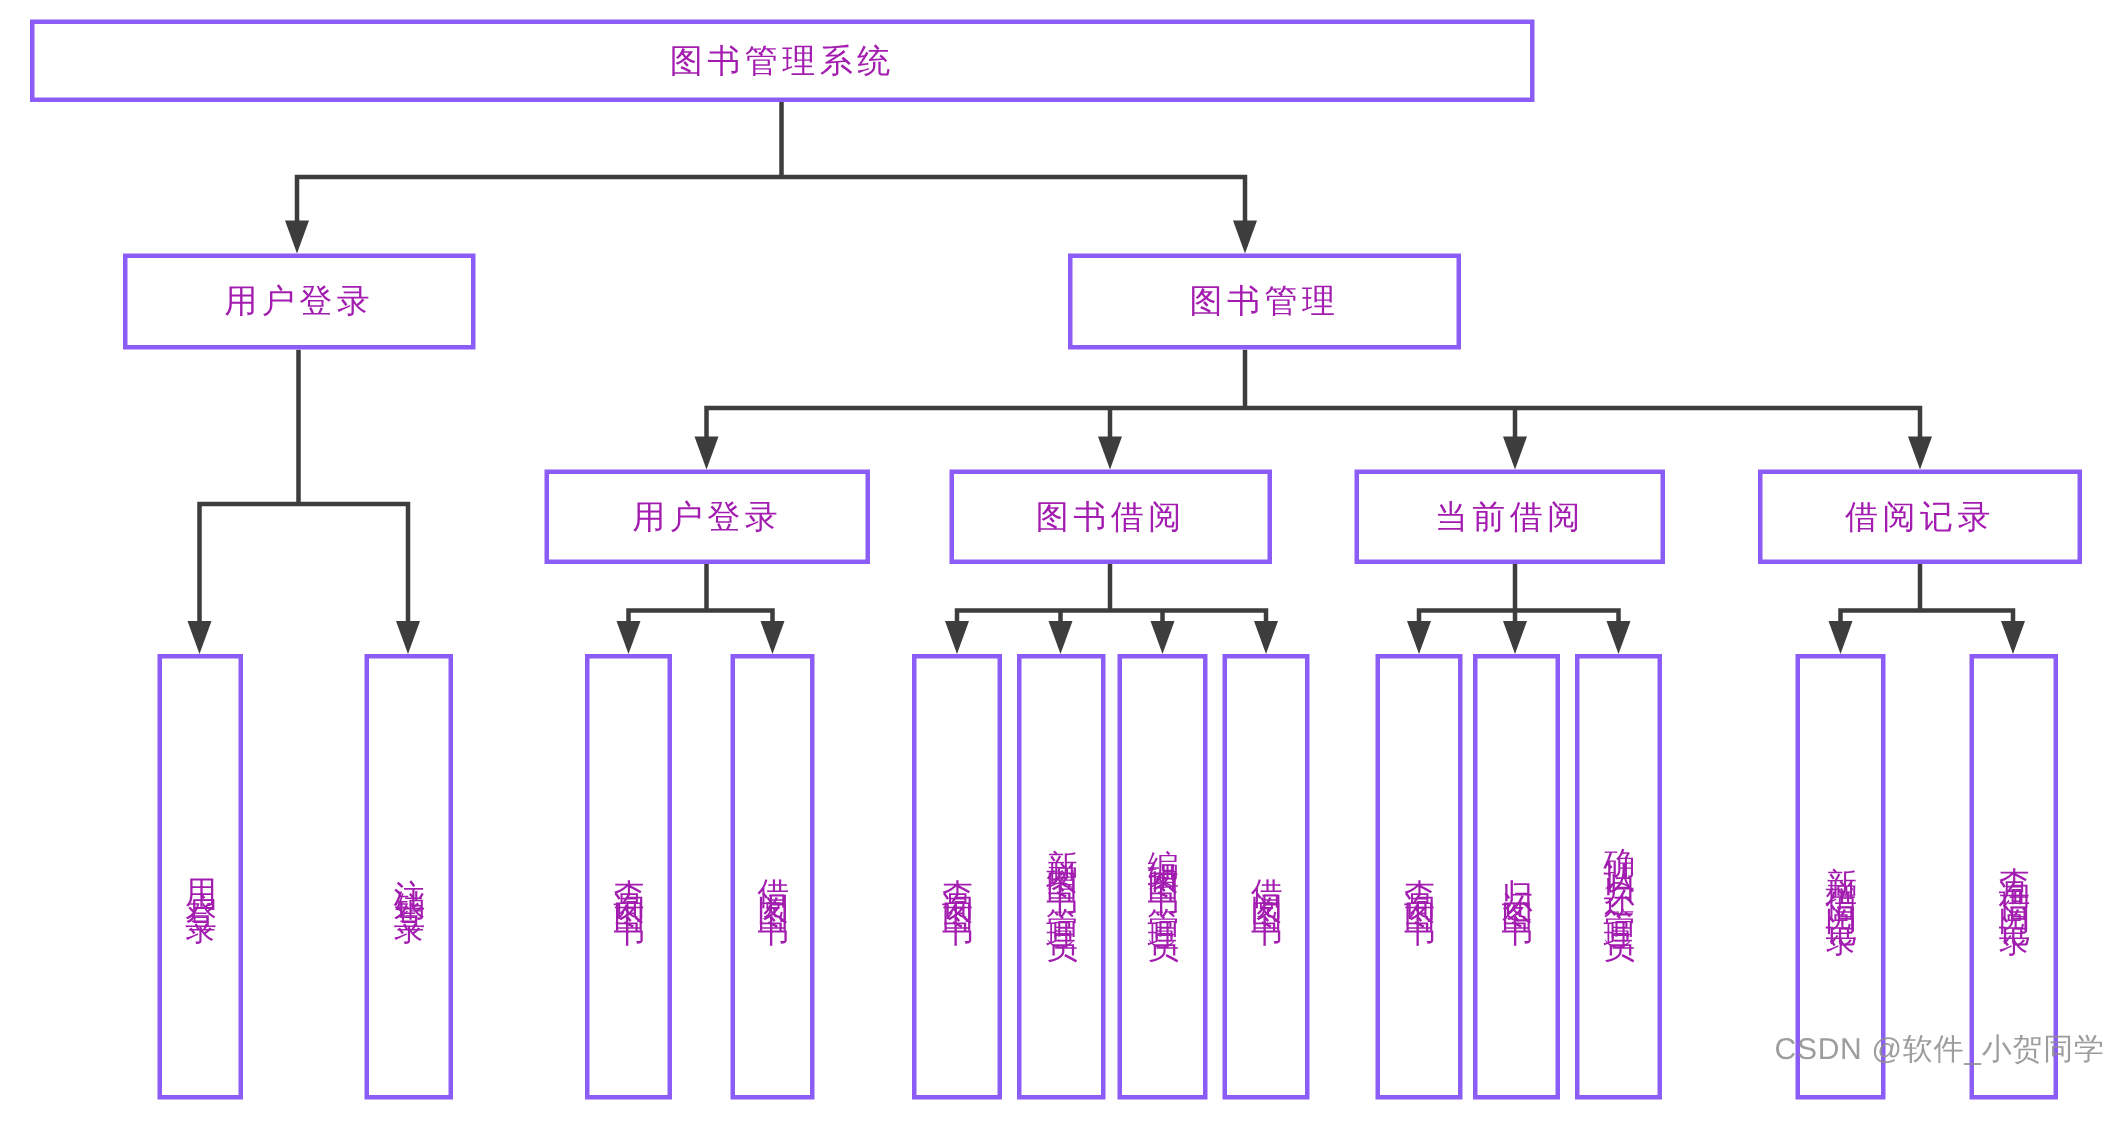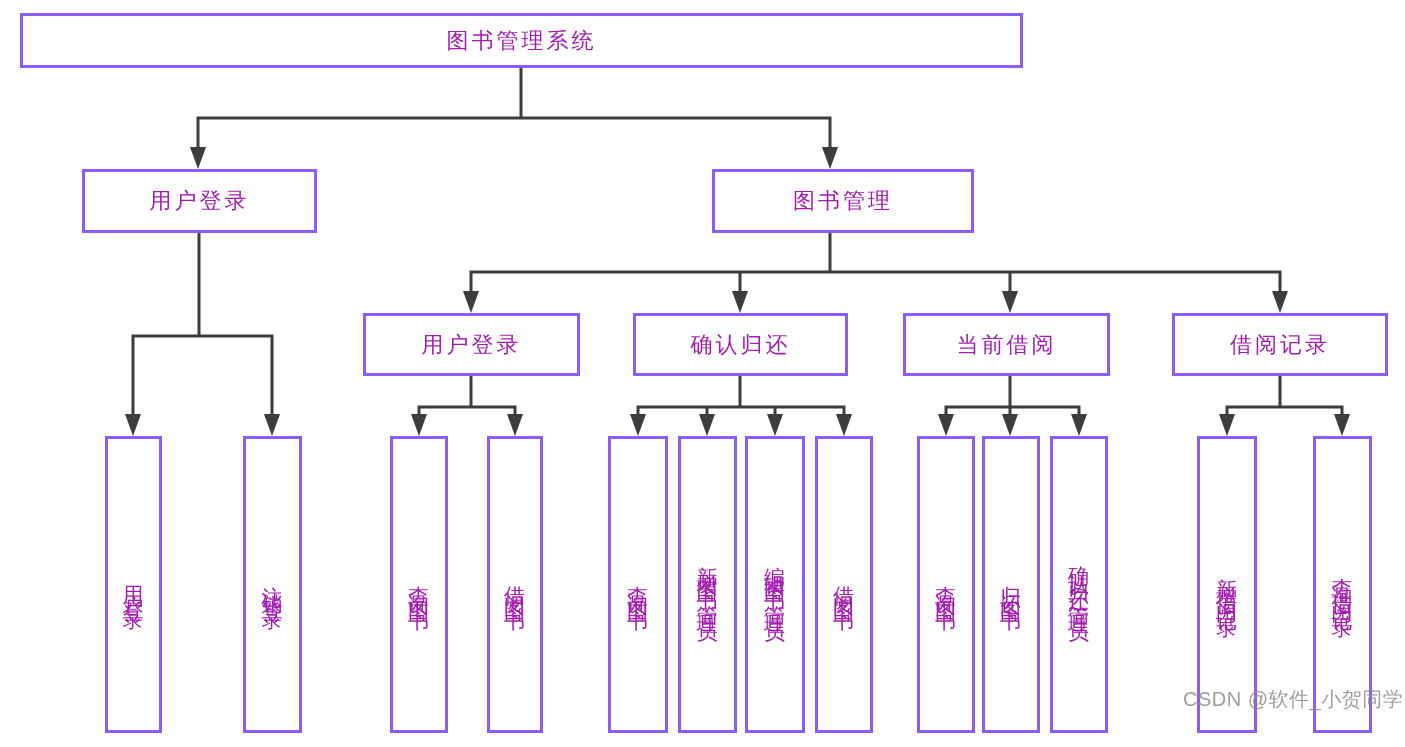"确认归还" div.node { text: 确认归还 -> 图书借阅 }
